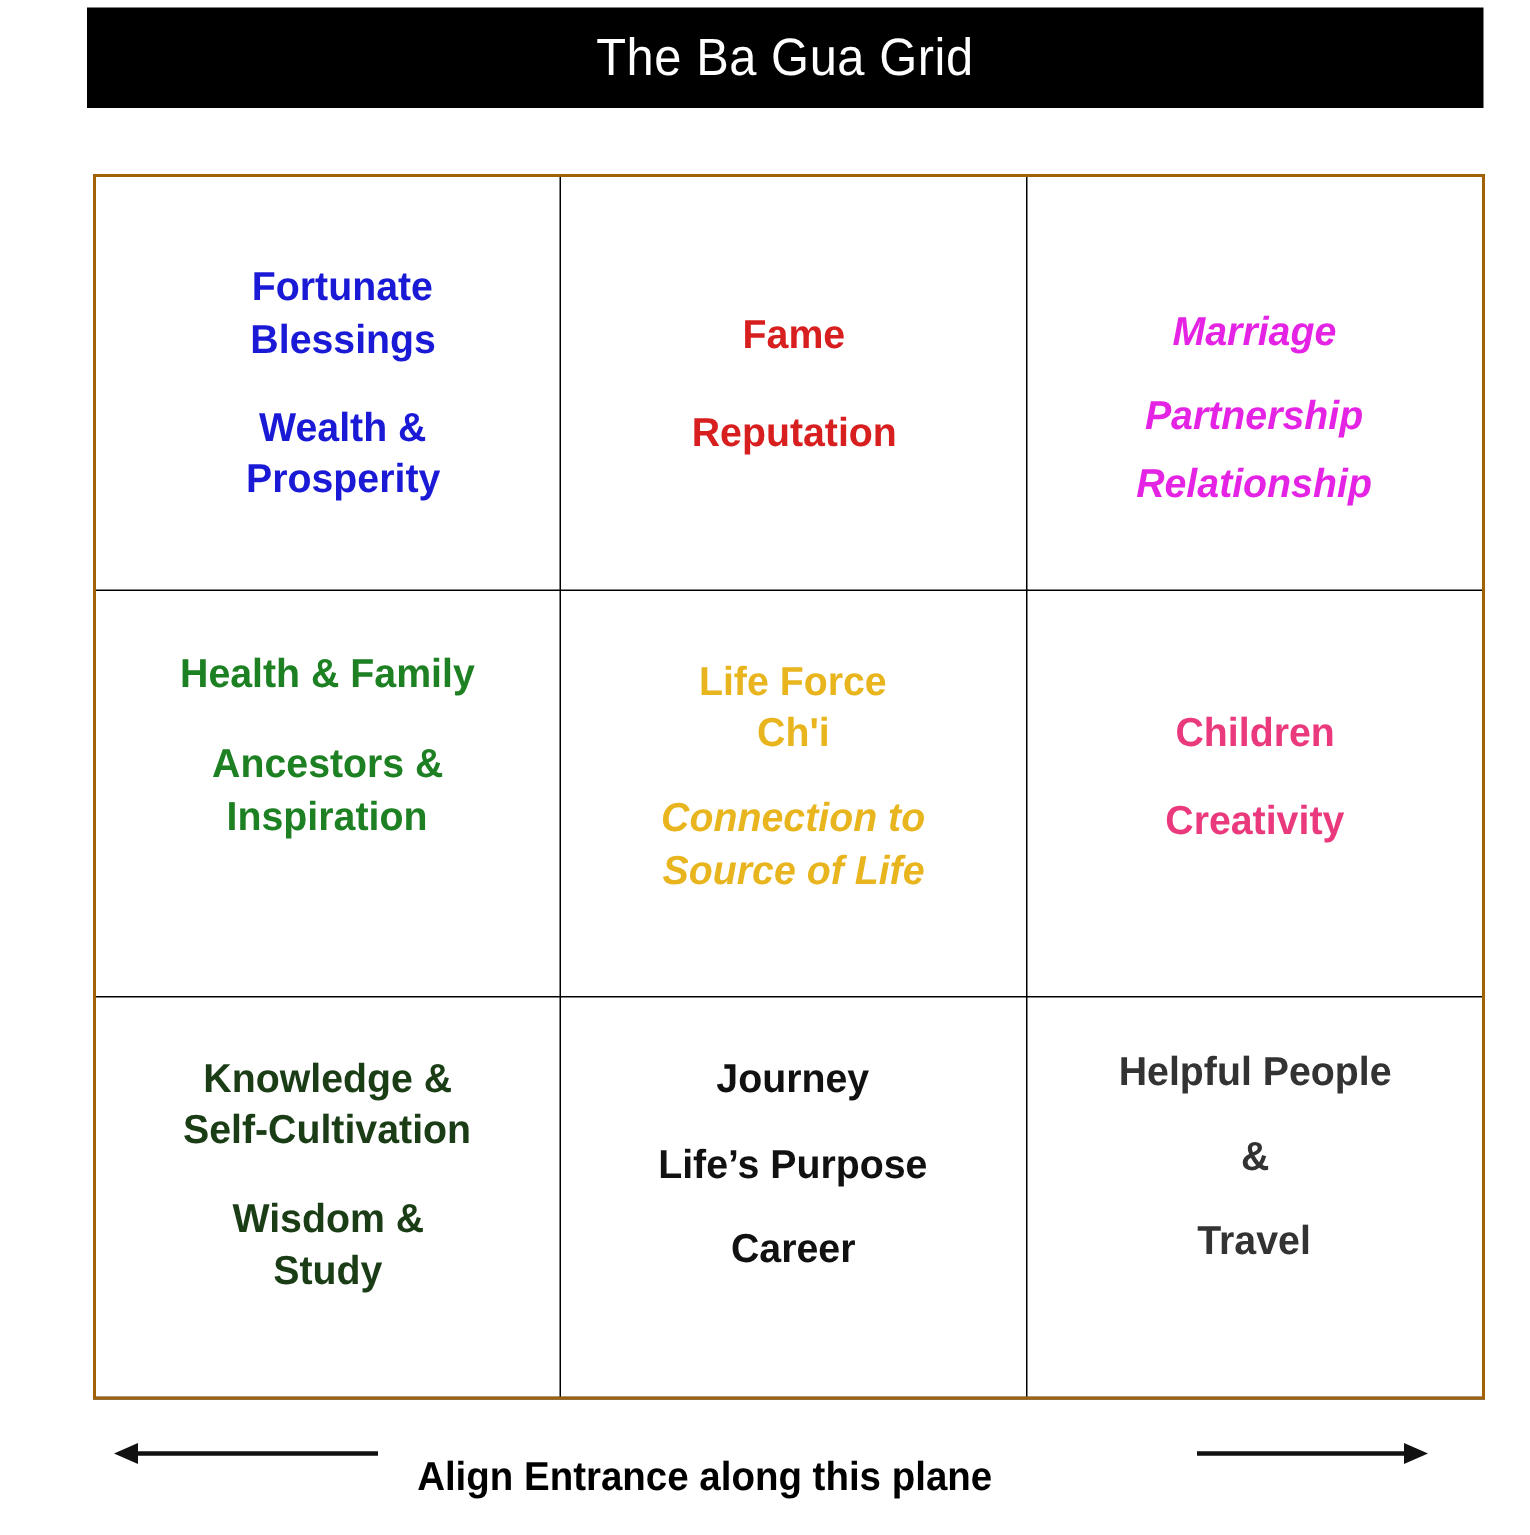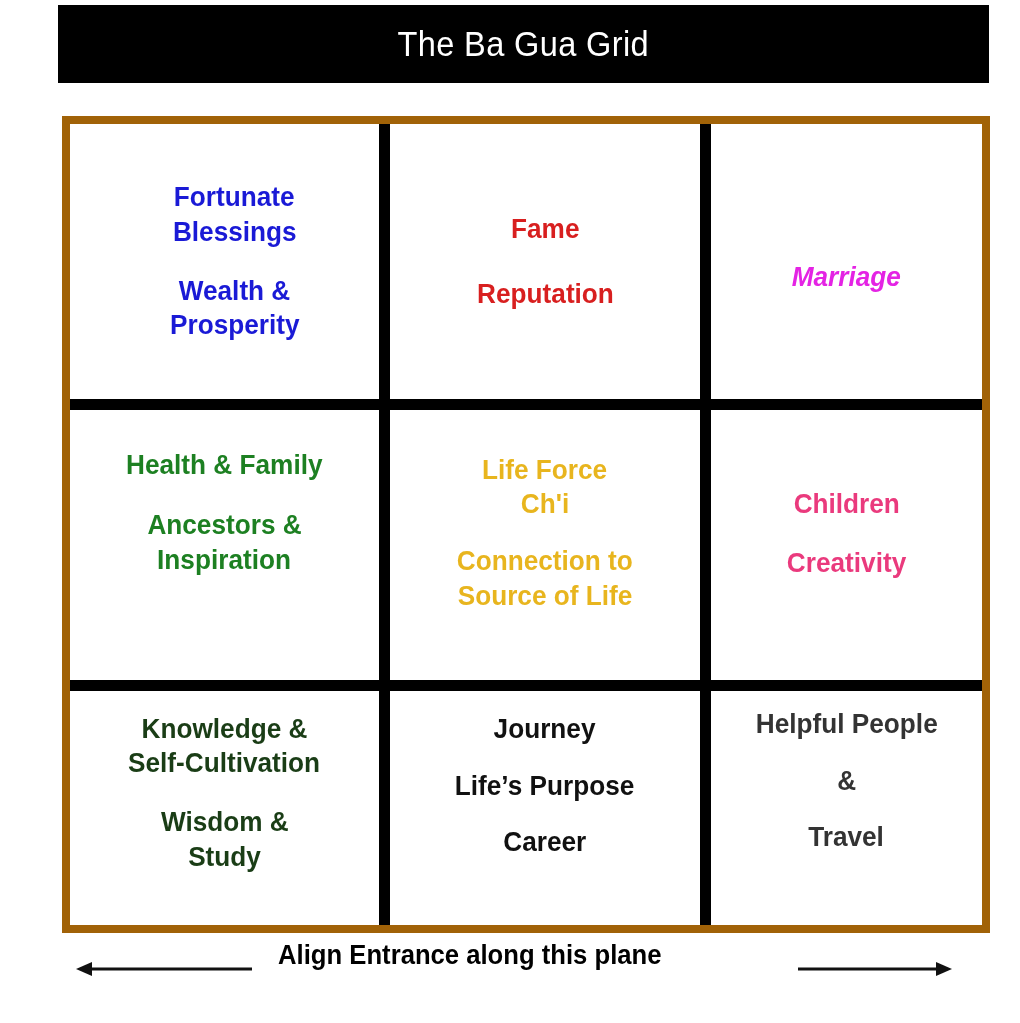"The Ba Gua Grid" #title-bar { height: 78px -> 67px }
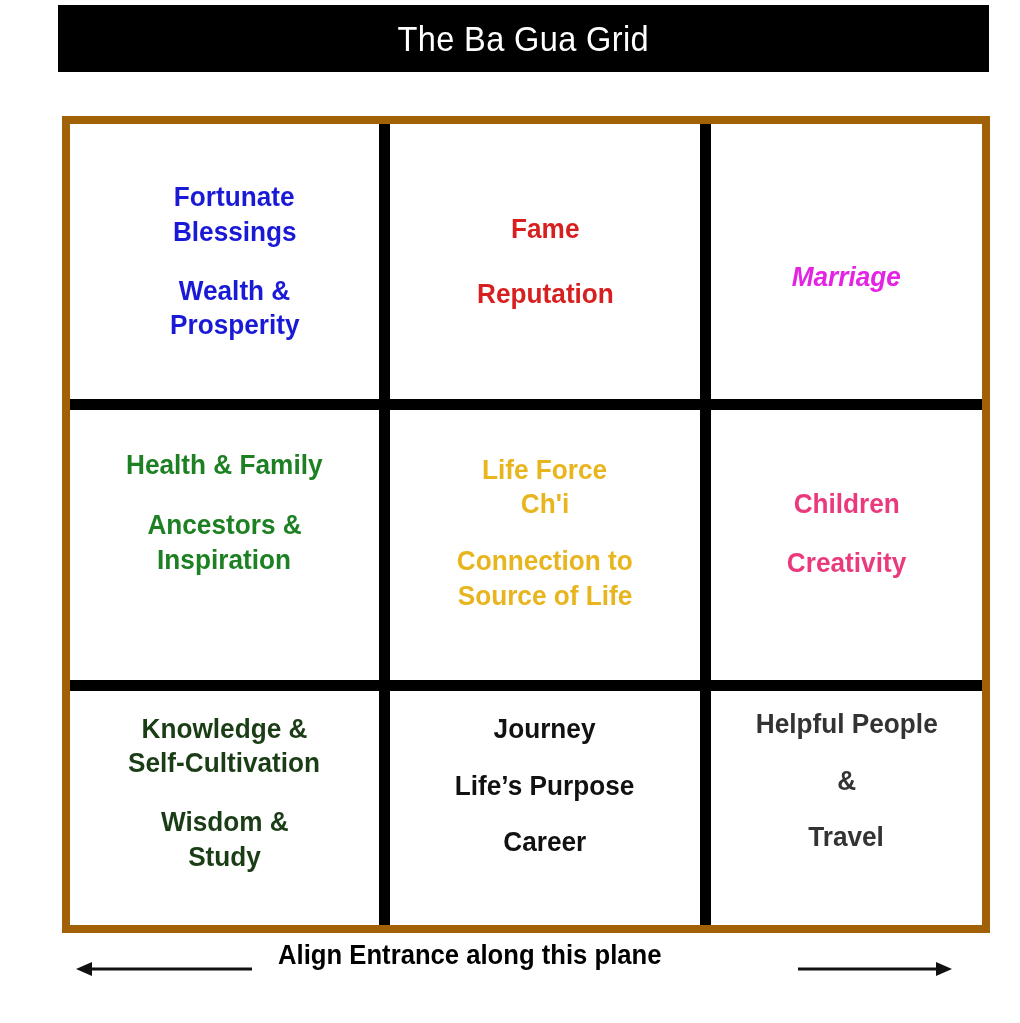"Fortunate" #bagua-grid { border: 8px solid #a16207 -> 2px solid #a16207; gap: 11px -> 1px }
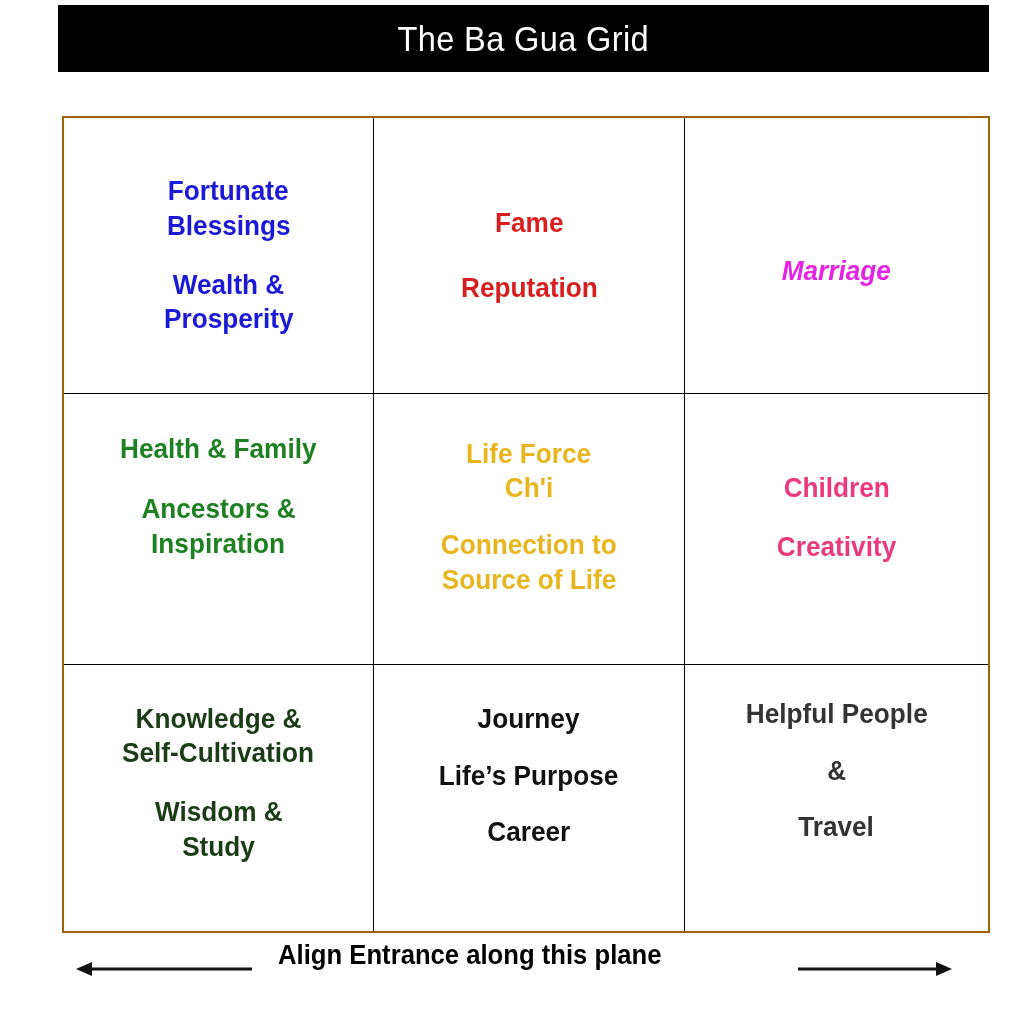"Partnership" div.group { html: none -> <div> <div>Partnership</div> <div>Relationship</div> </div> }
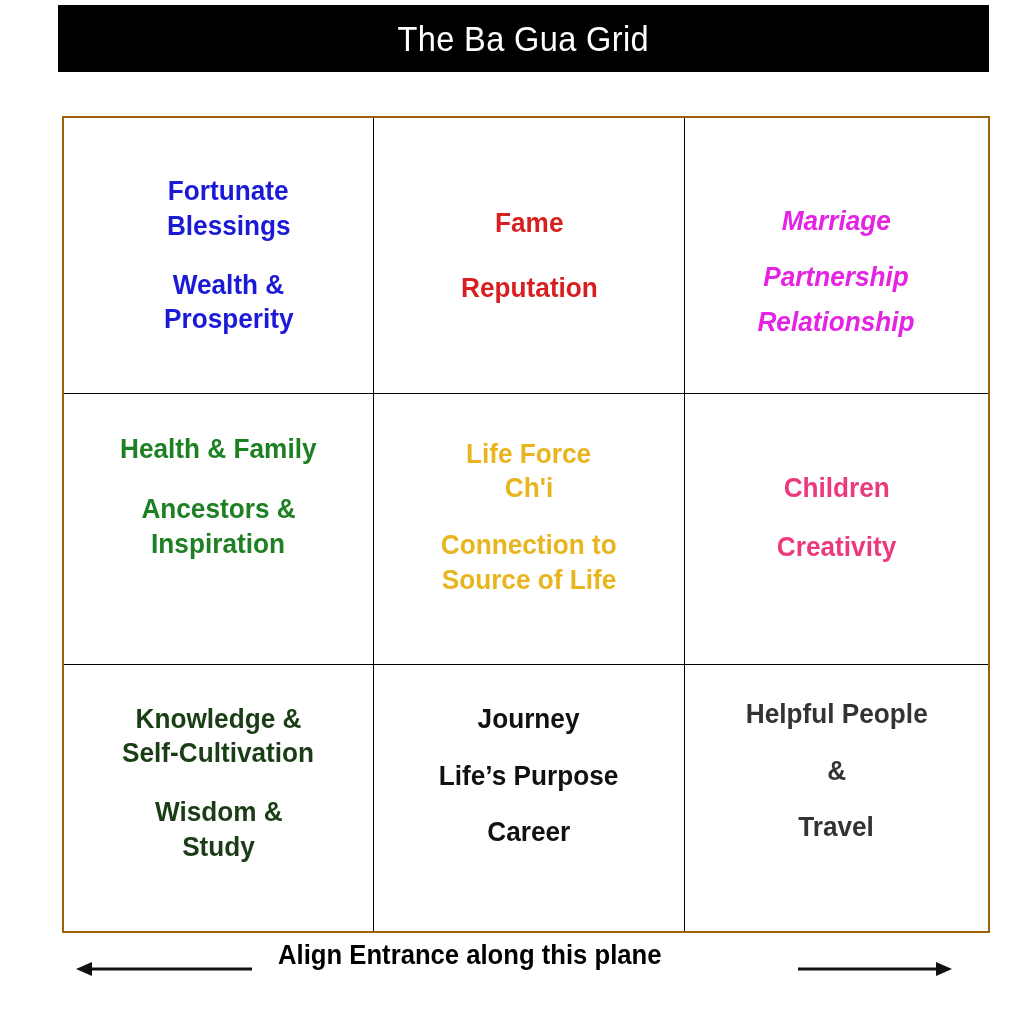"Connection to" .c5 .group + .group { font-style: none -> italic }
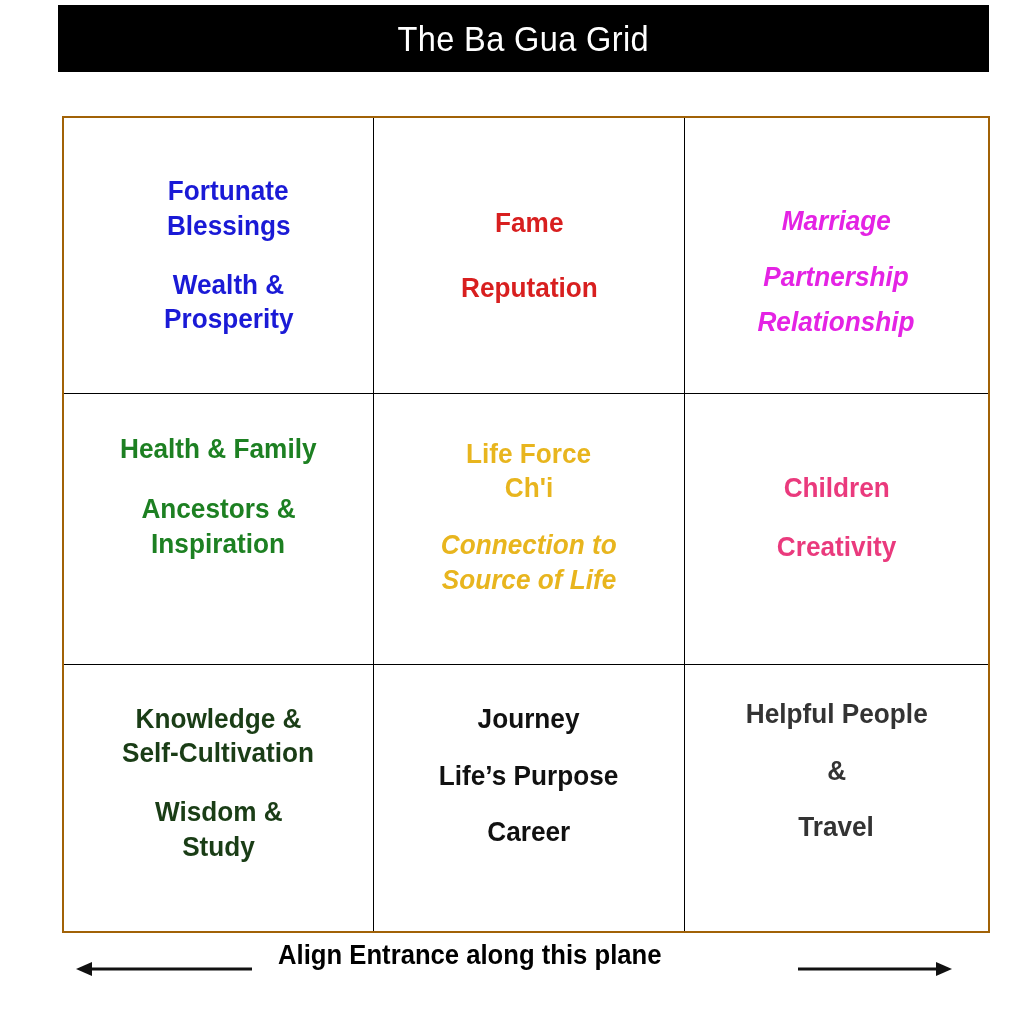"Align Entrance along this plane" #footer { align-items: flex-start -> flex-end }
